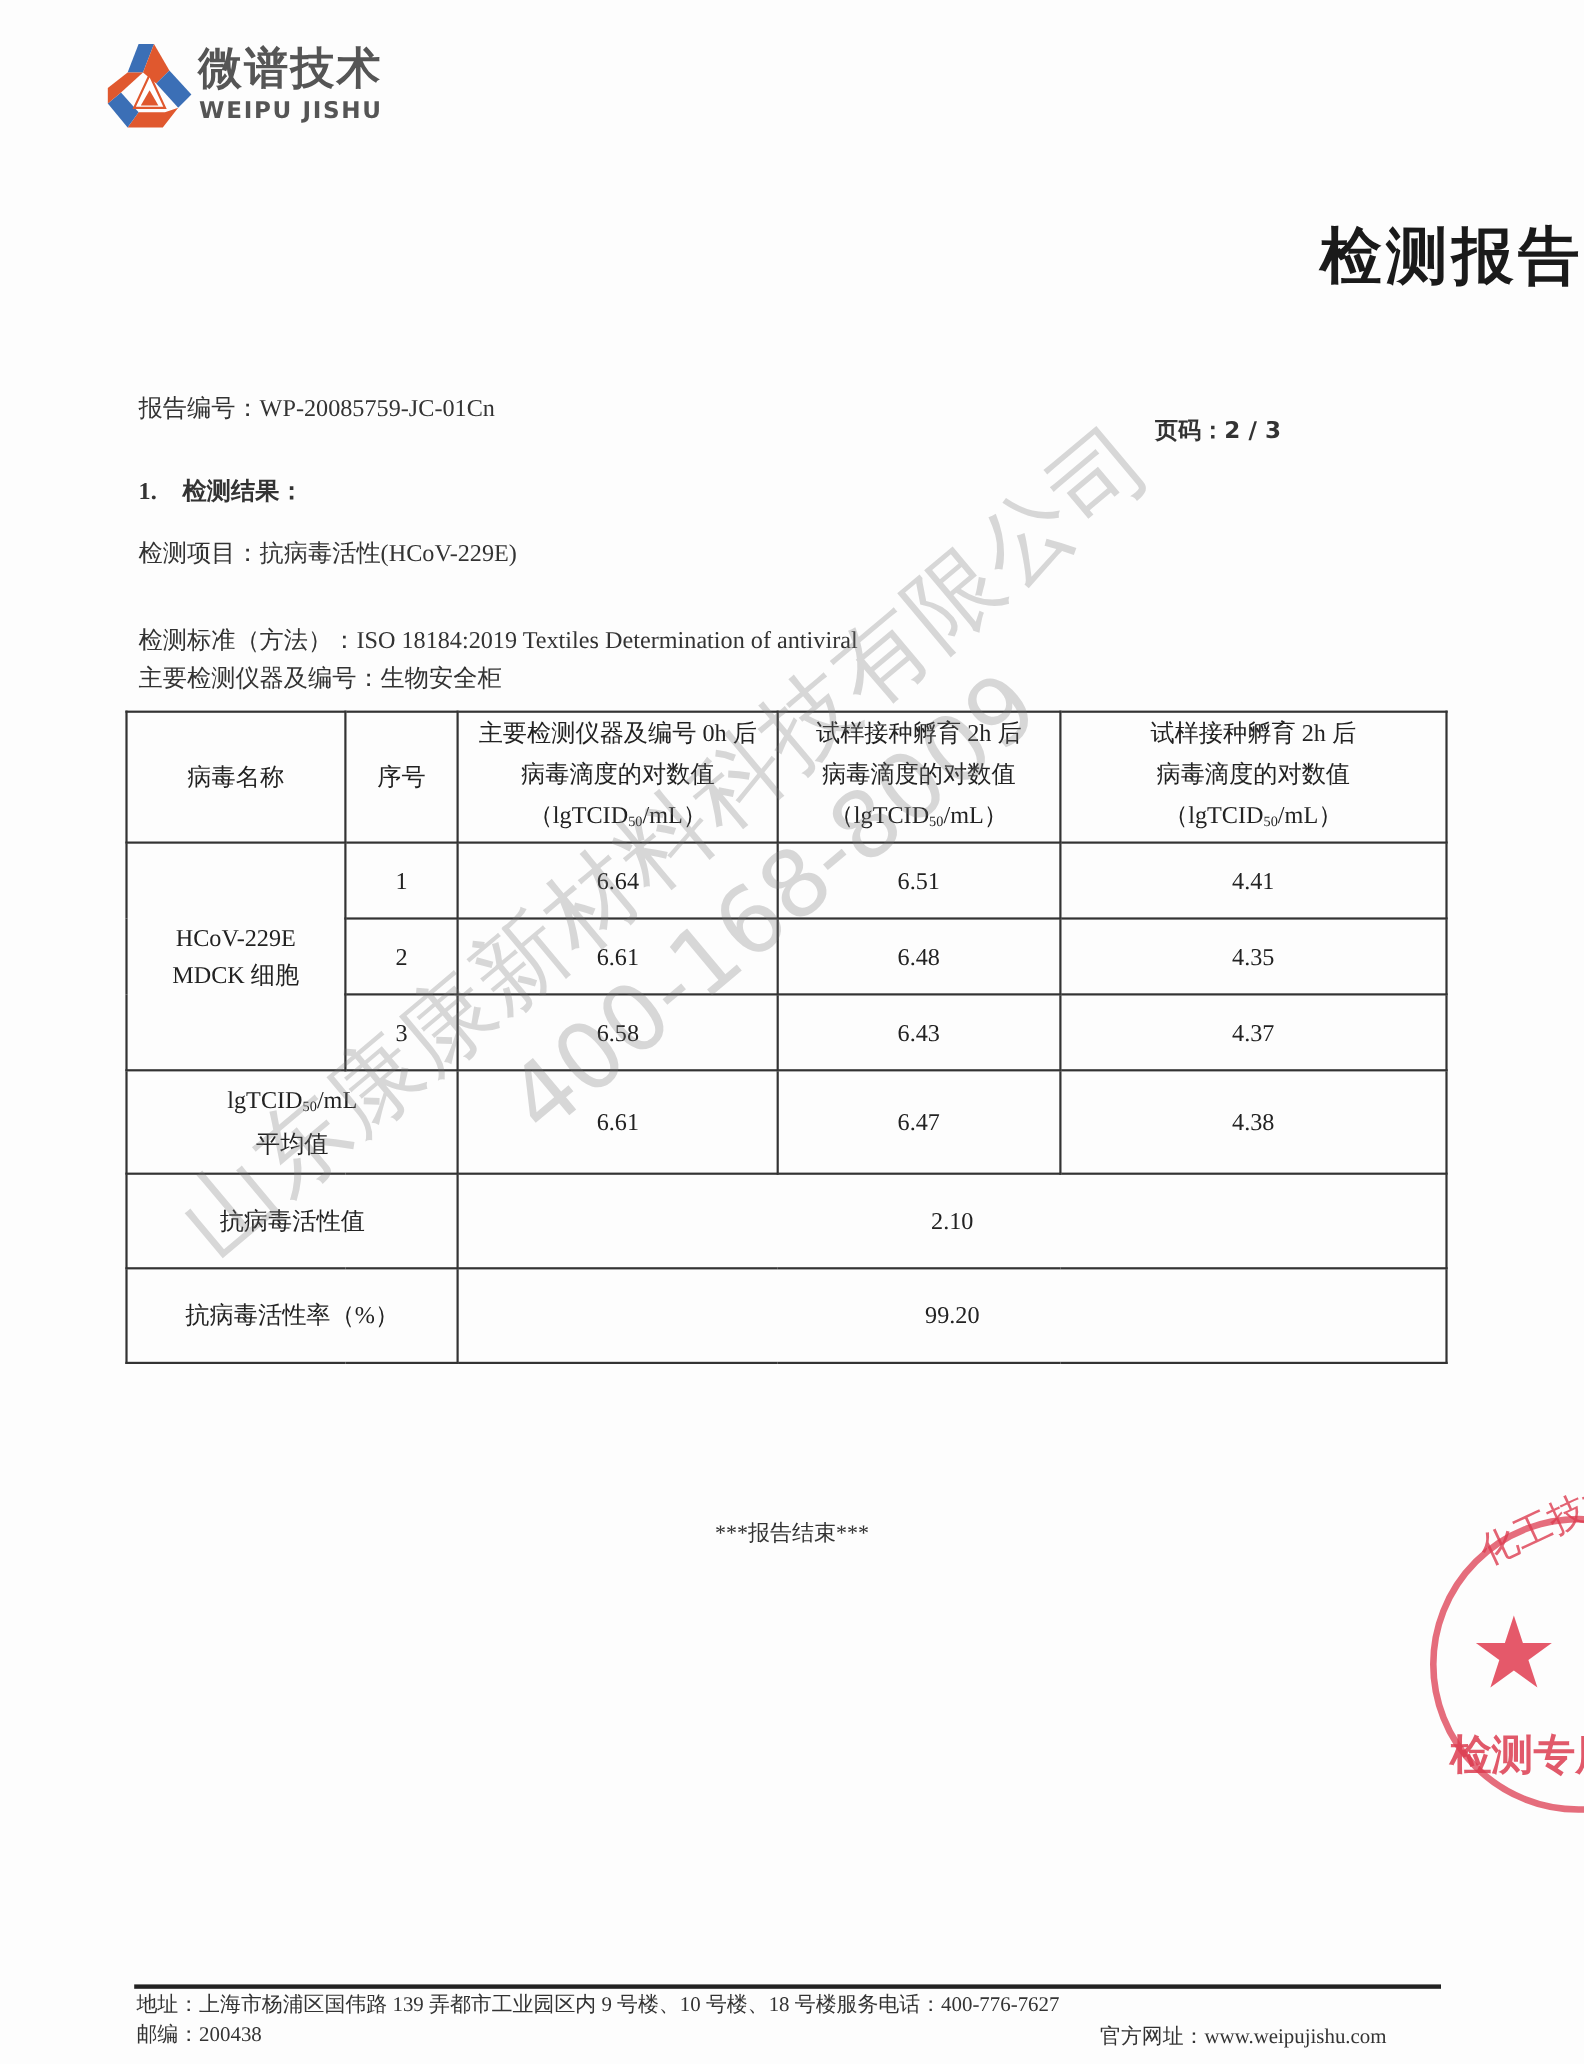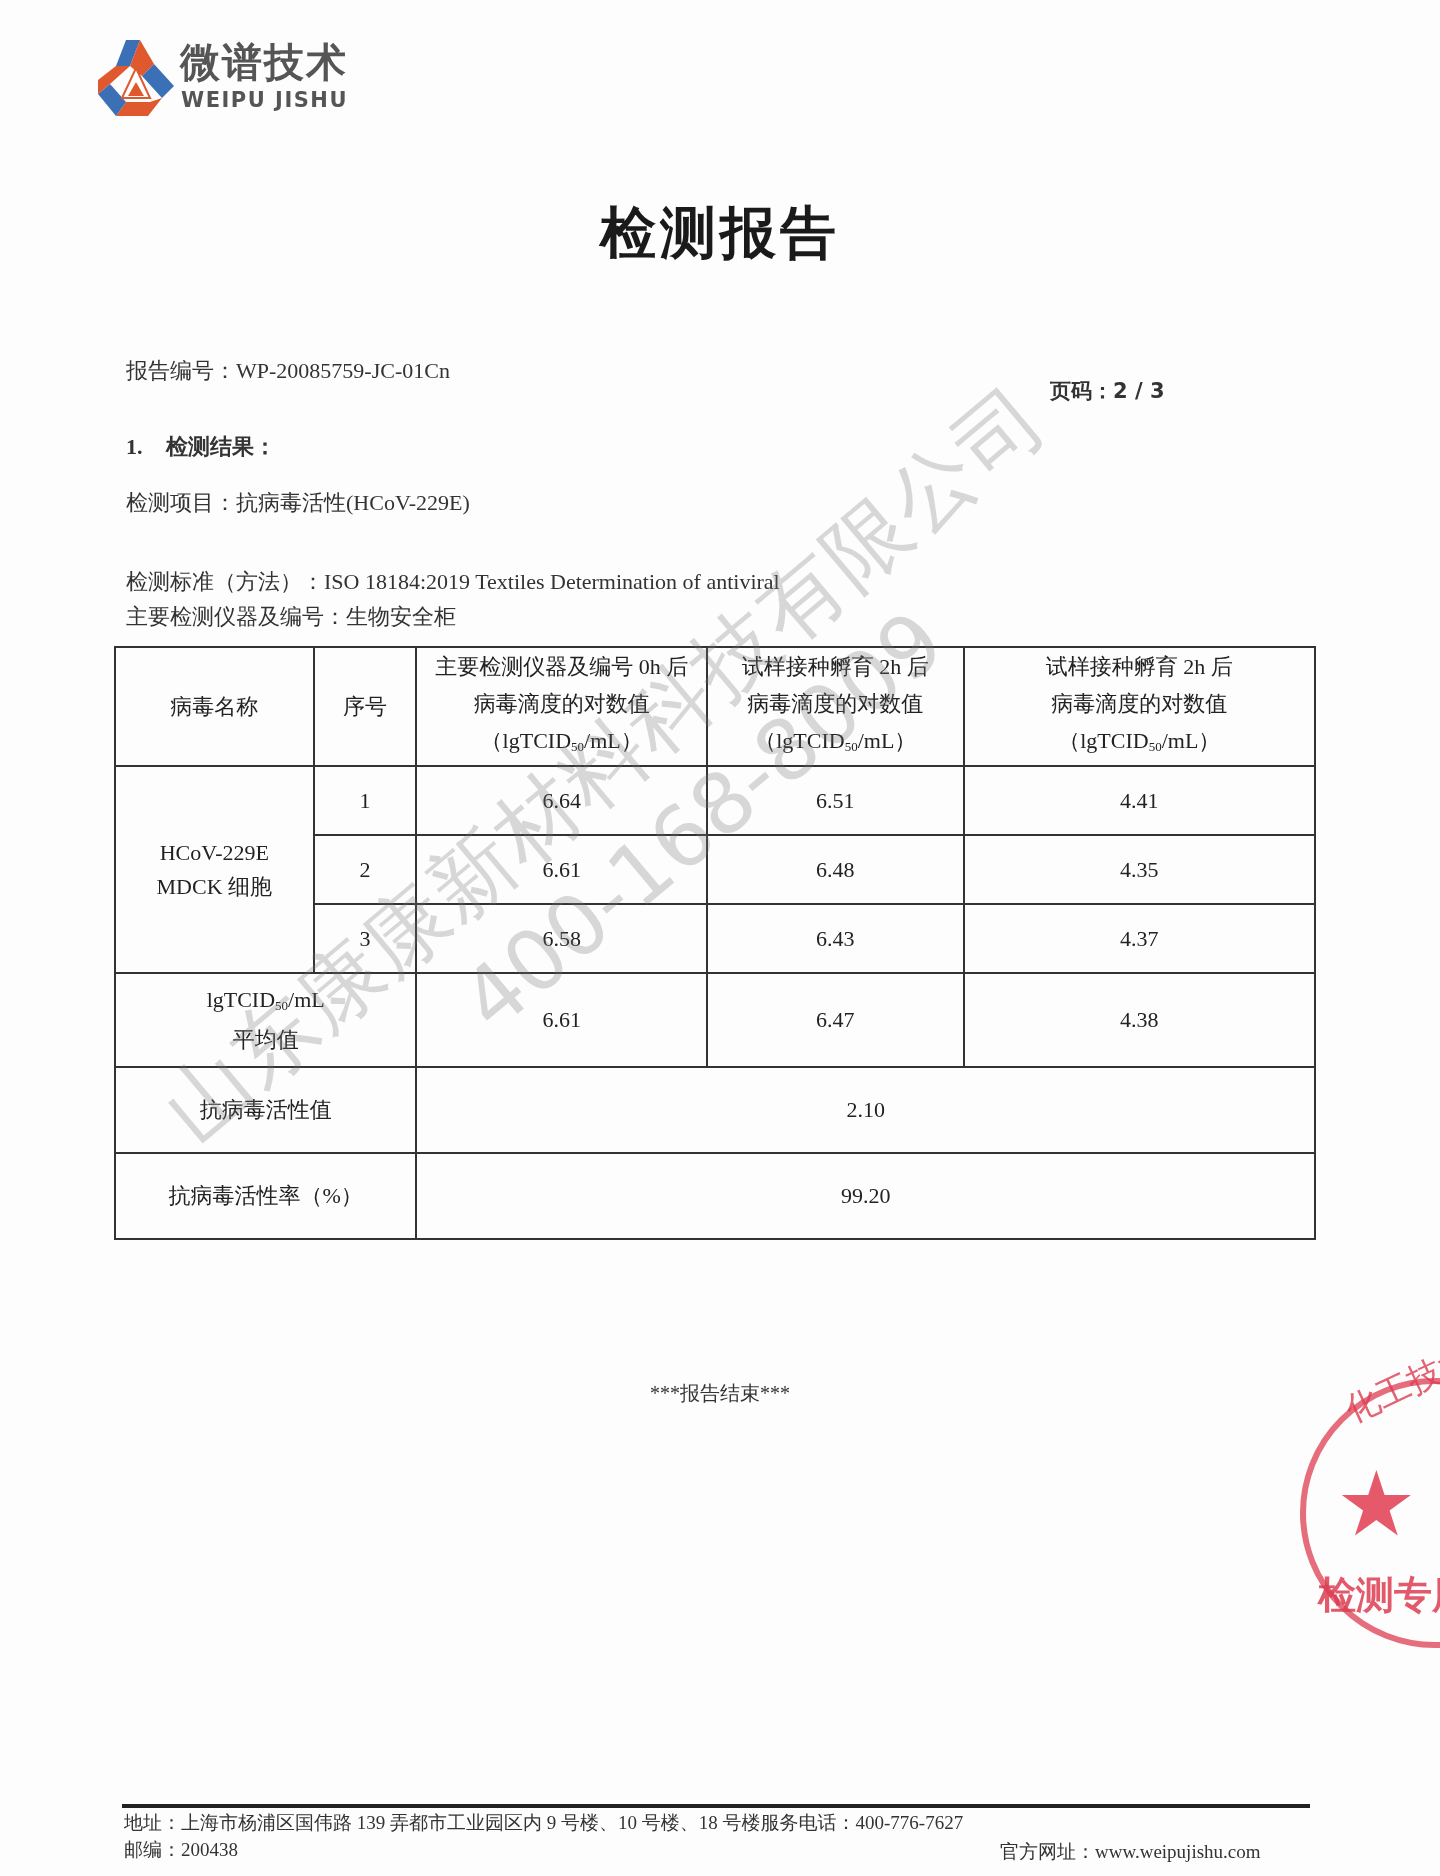"检测报告" .title { text-align: center -> right }
